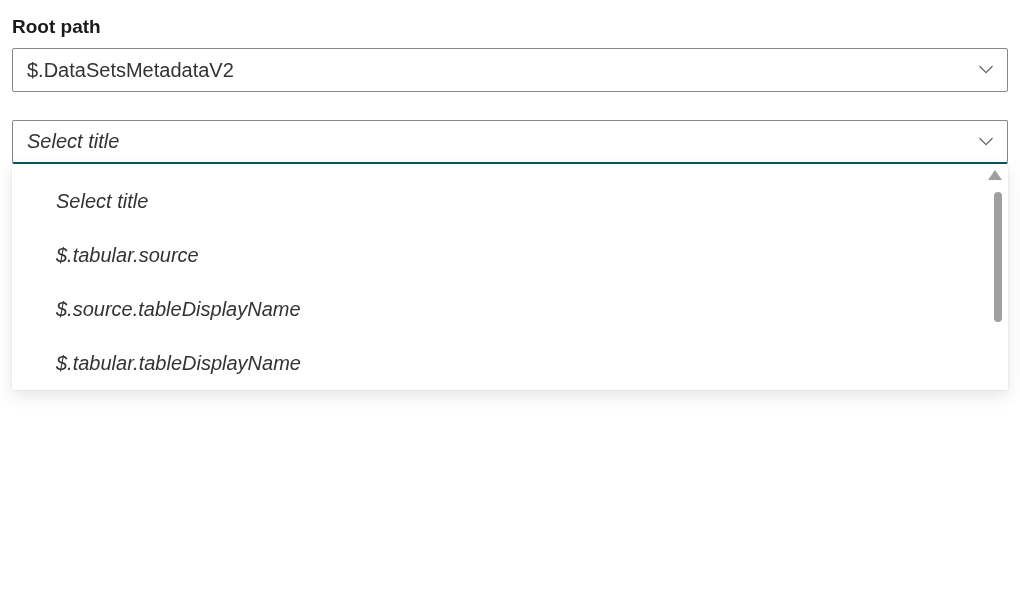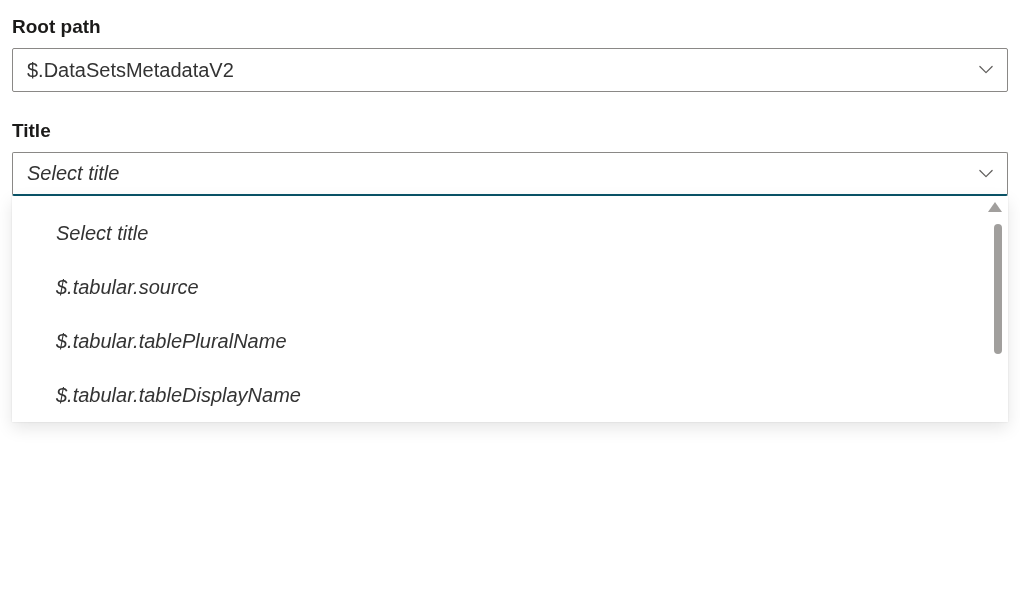"Title" div.field-label { html: <div>Title</div> -> none }
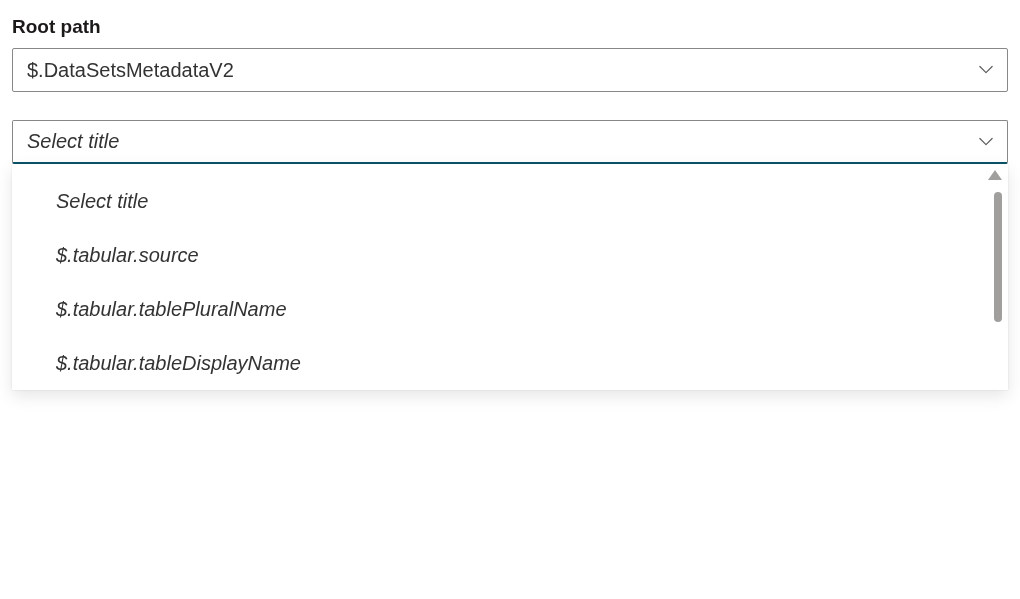"$.tabular.tablePluralName" div.option { text: $.tabular.tablePluralName -> $.source.tableDisplayName }
